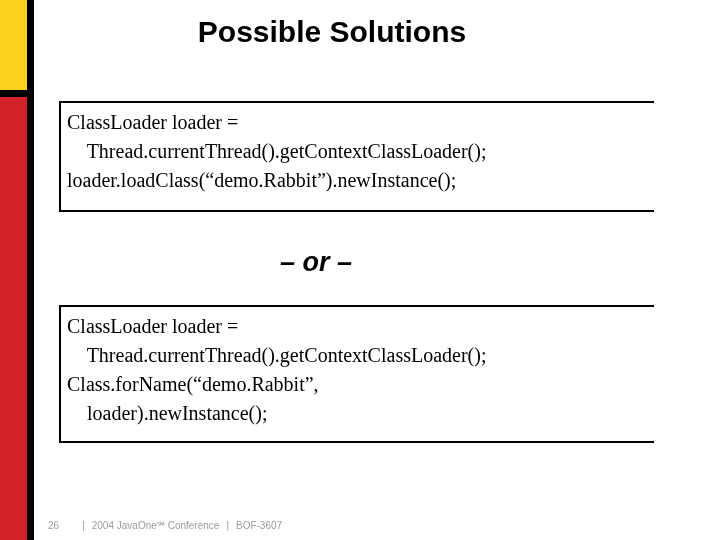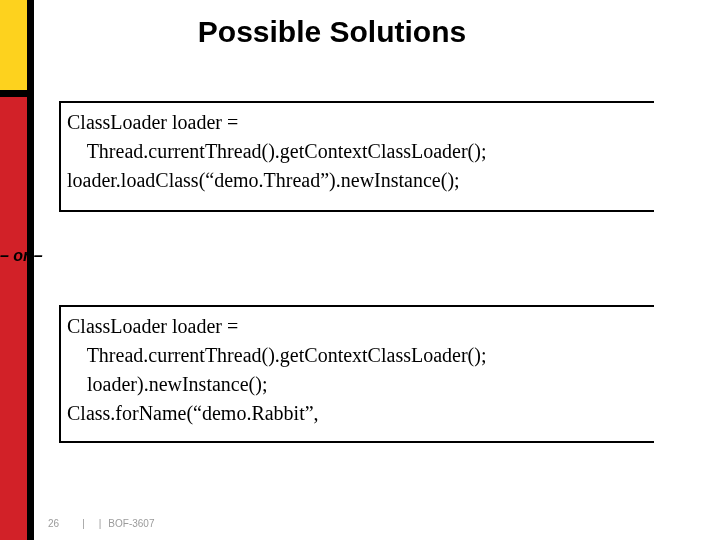"loader.loadClass(“demo.Thread”).newInsta" div.code-line { text: demo.Thread -> demo.Rabbit }
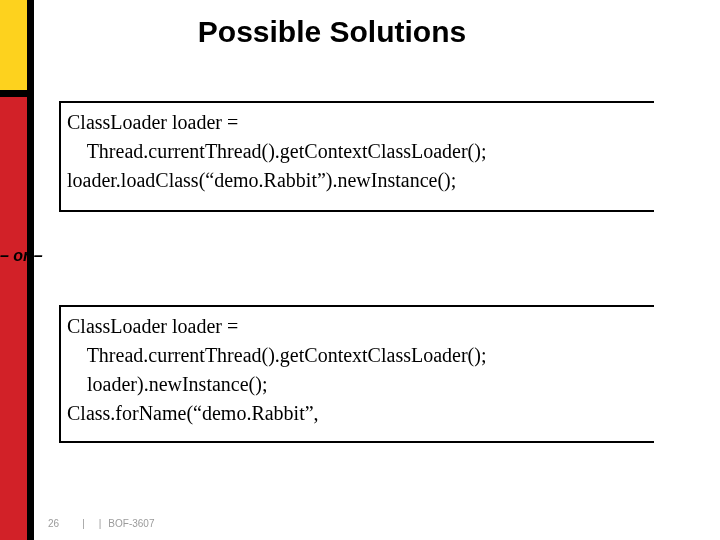"– or –" .or-sep { font-size: 16px -> 27px; text-align: left -> center }
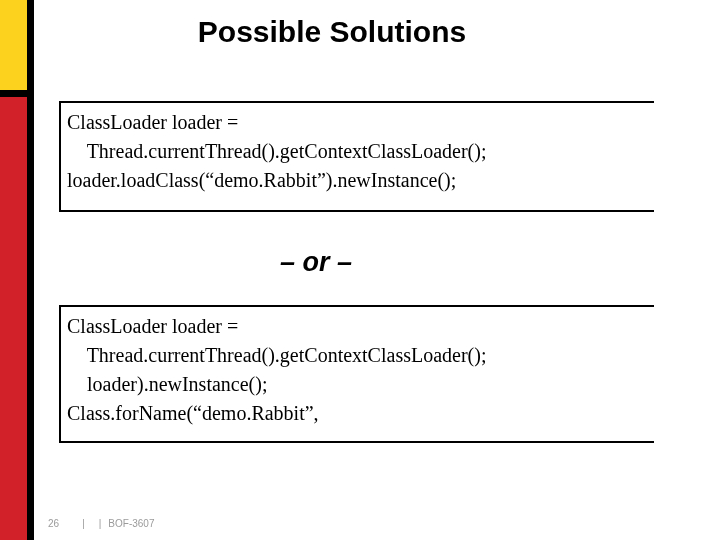"loader).newInstance();" div.code-line { order: before "Class.forName(“demo.Rabbit”," -> after "Class.forName(“demo.Rabbit”," }
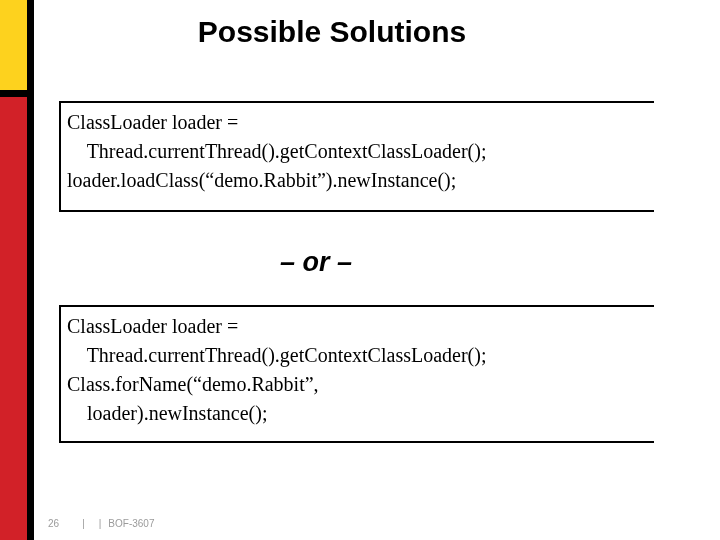"2004 JavaOne℠ Conference" span.conference { html: none -> <span>2004 JavaOne℠ Conference</span> }
